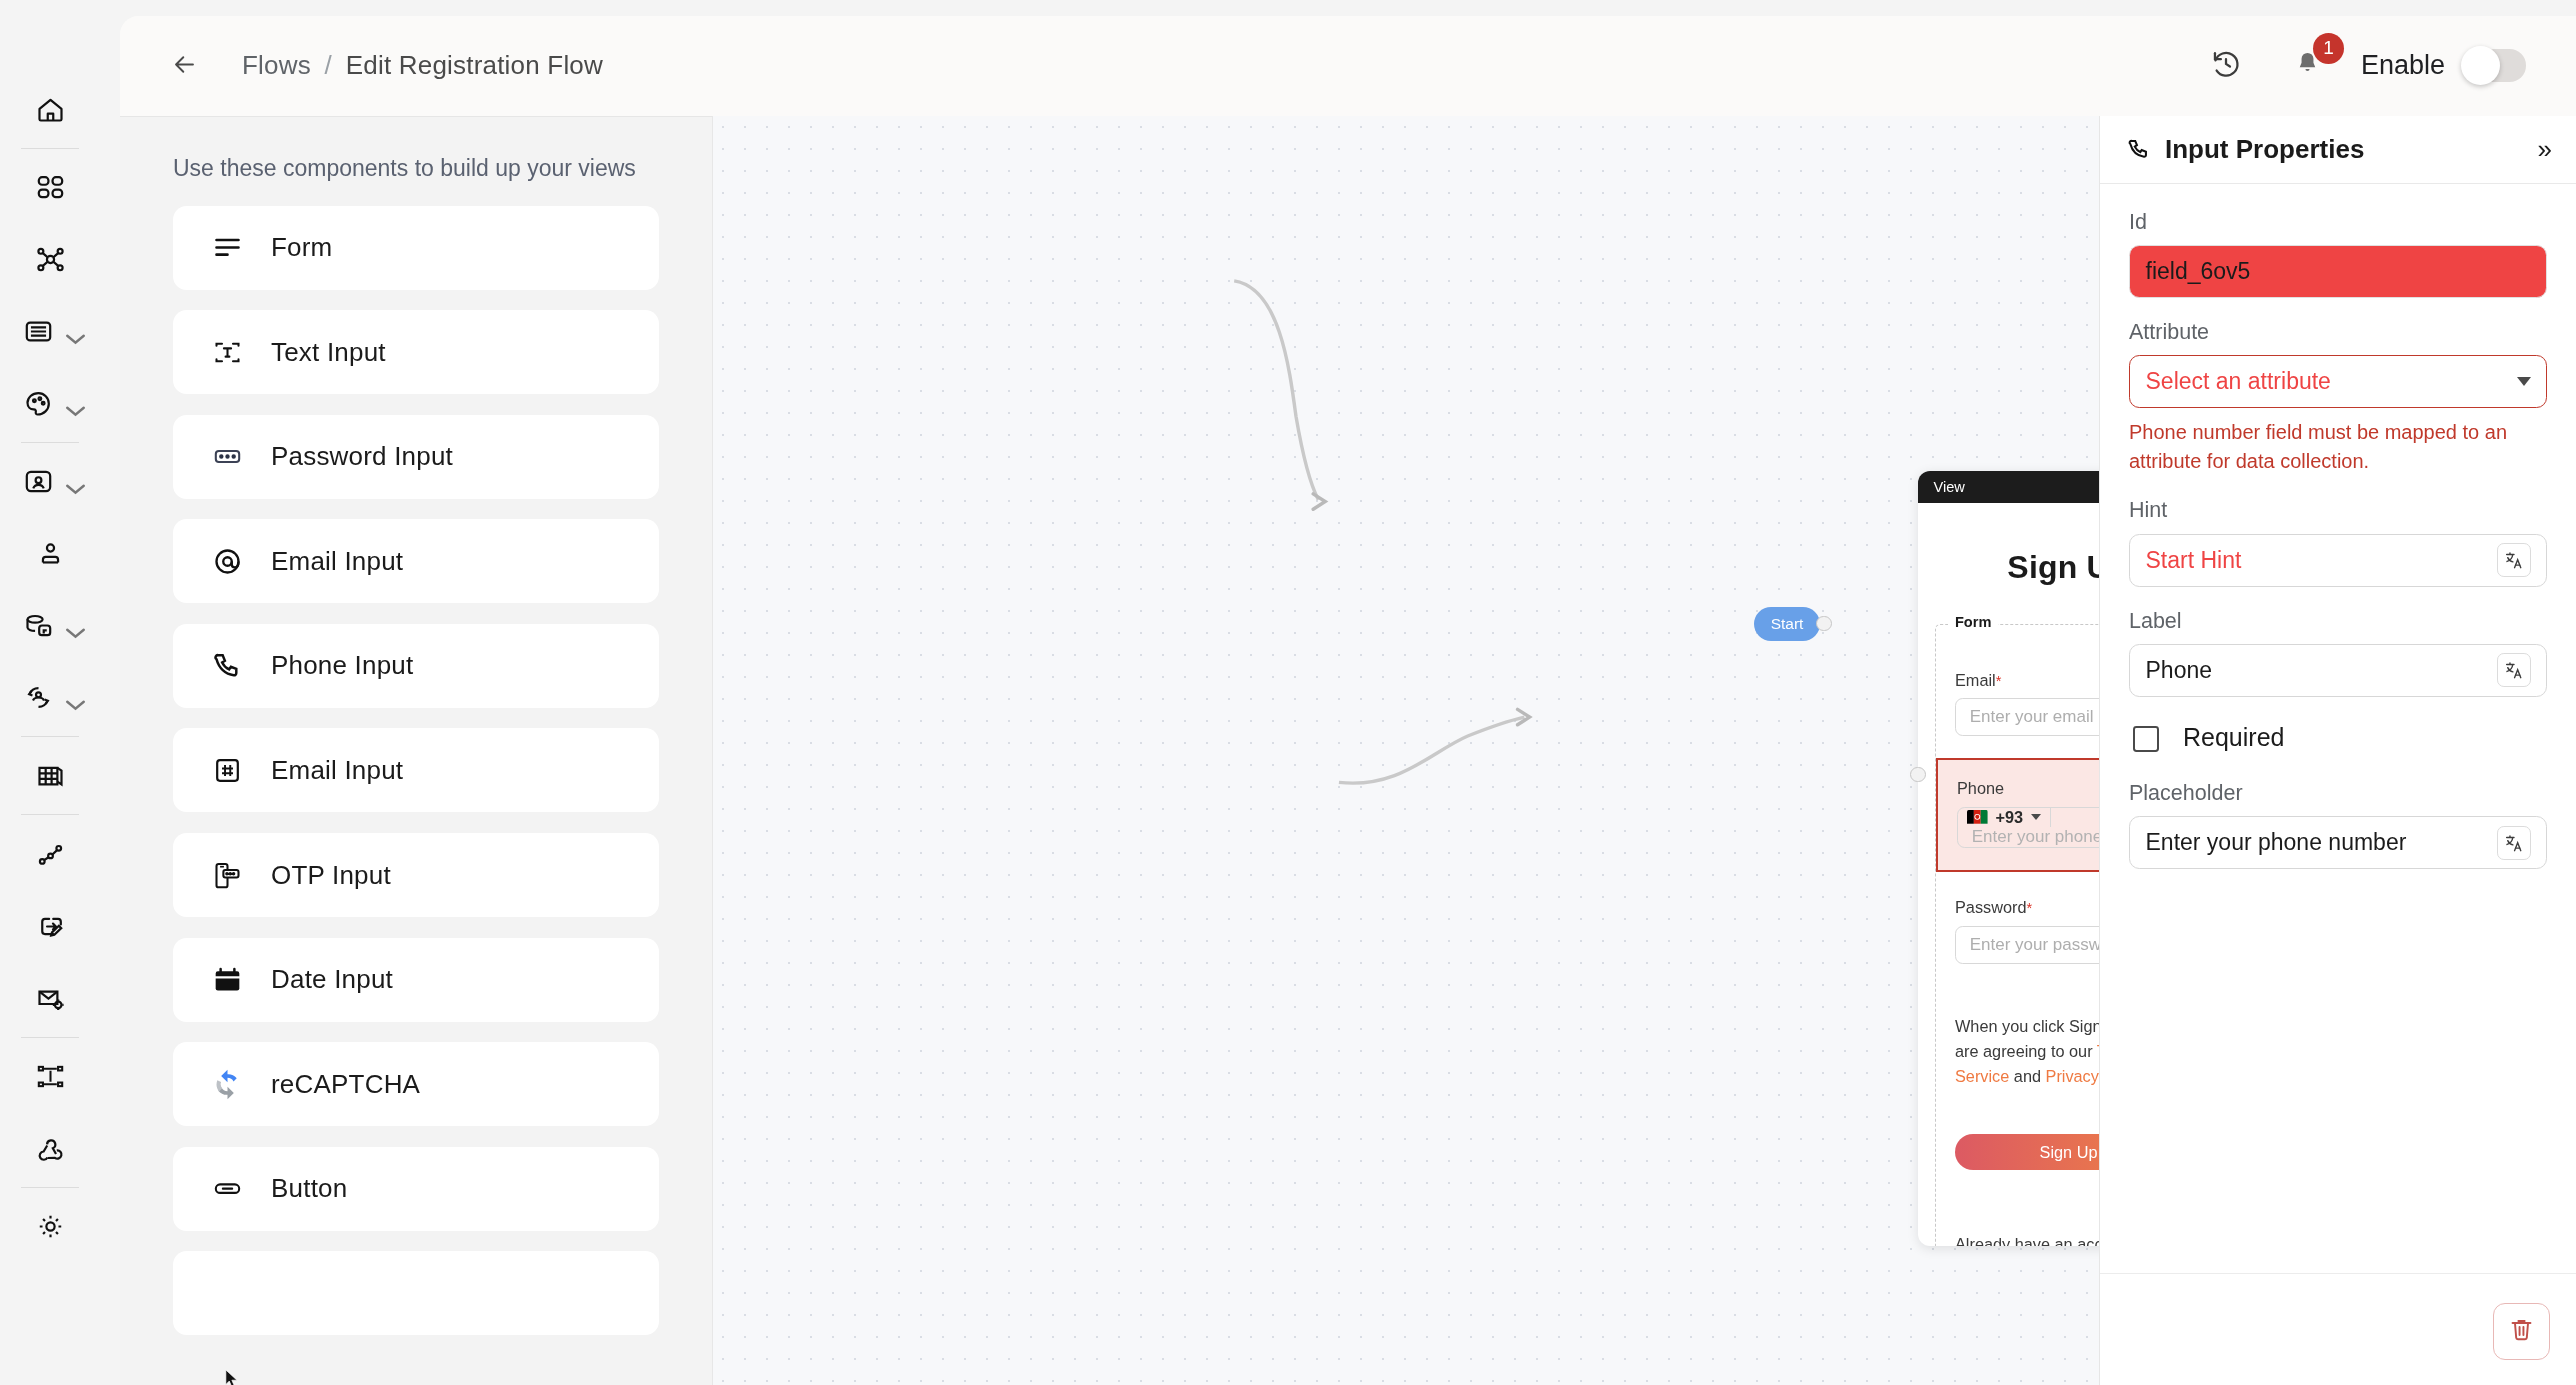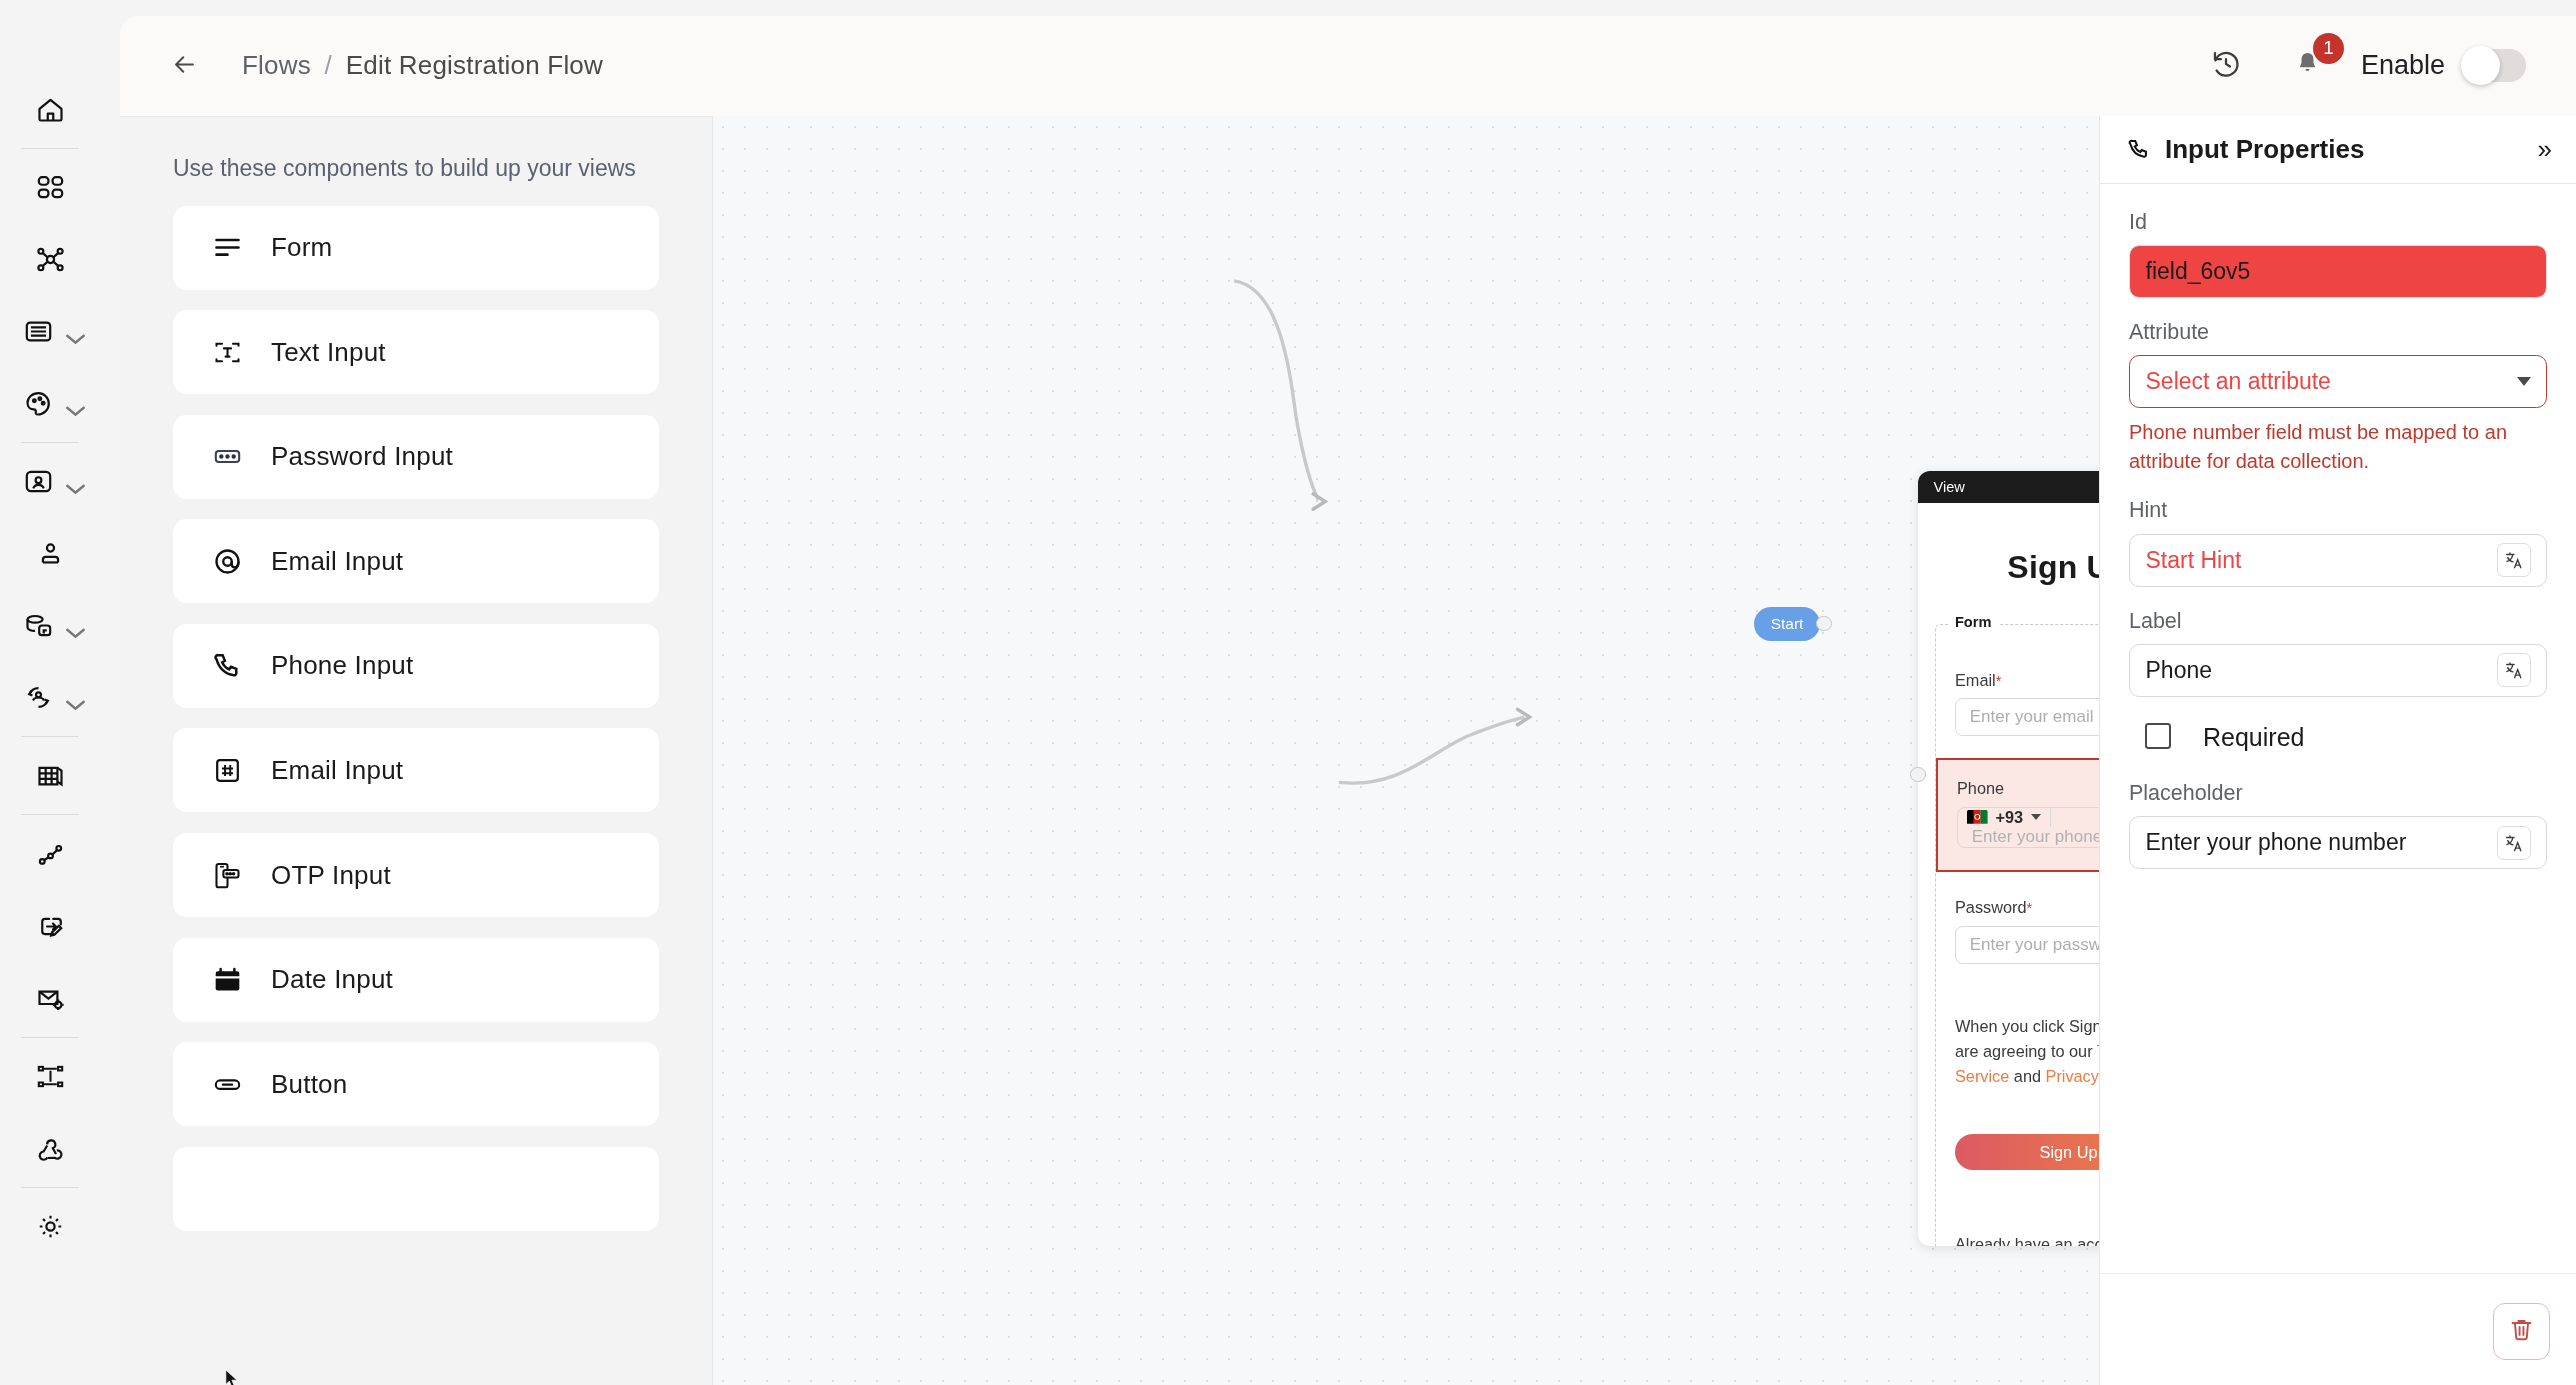"Required" #required-row { align-items: flex-start -> flex-end; gap: 32px -> 24px; margin: 26px 0 29px 16px -> 26px 0 29px 4px }
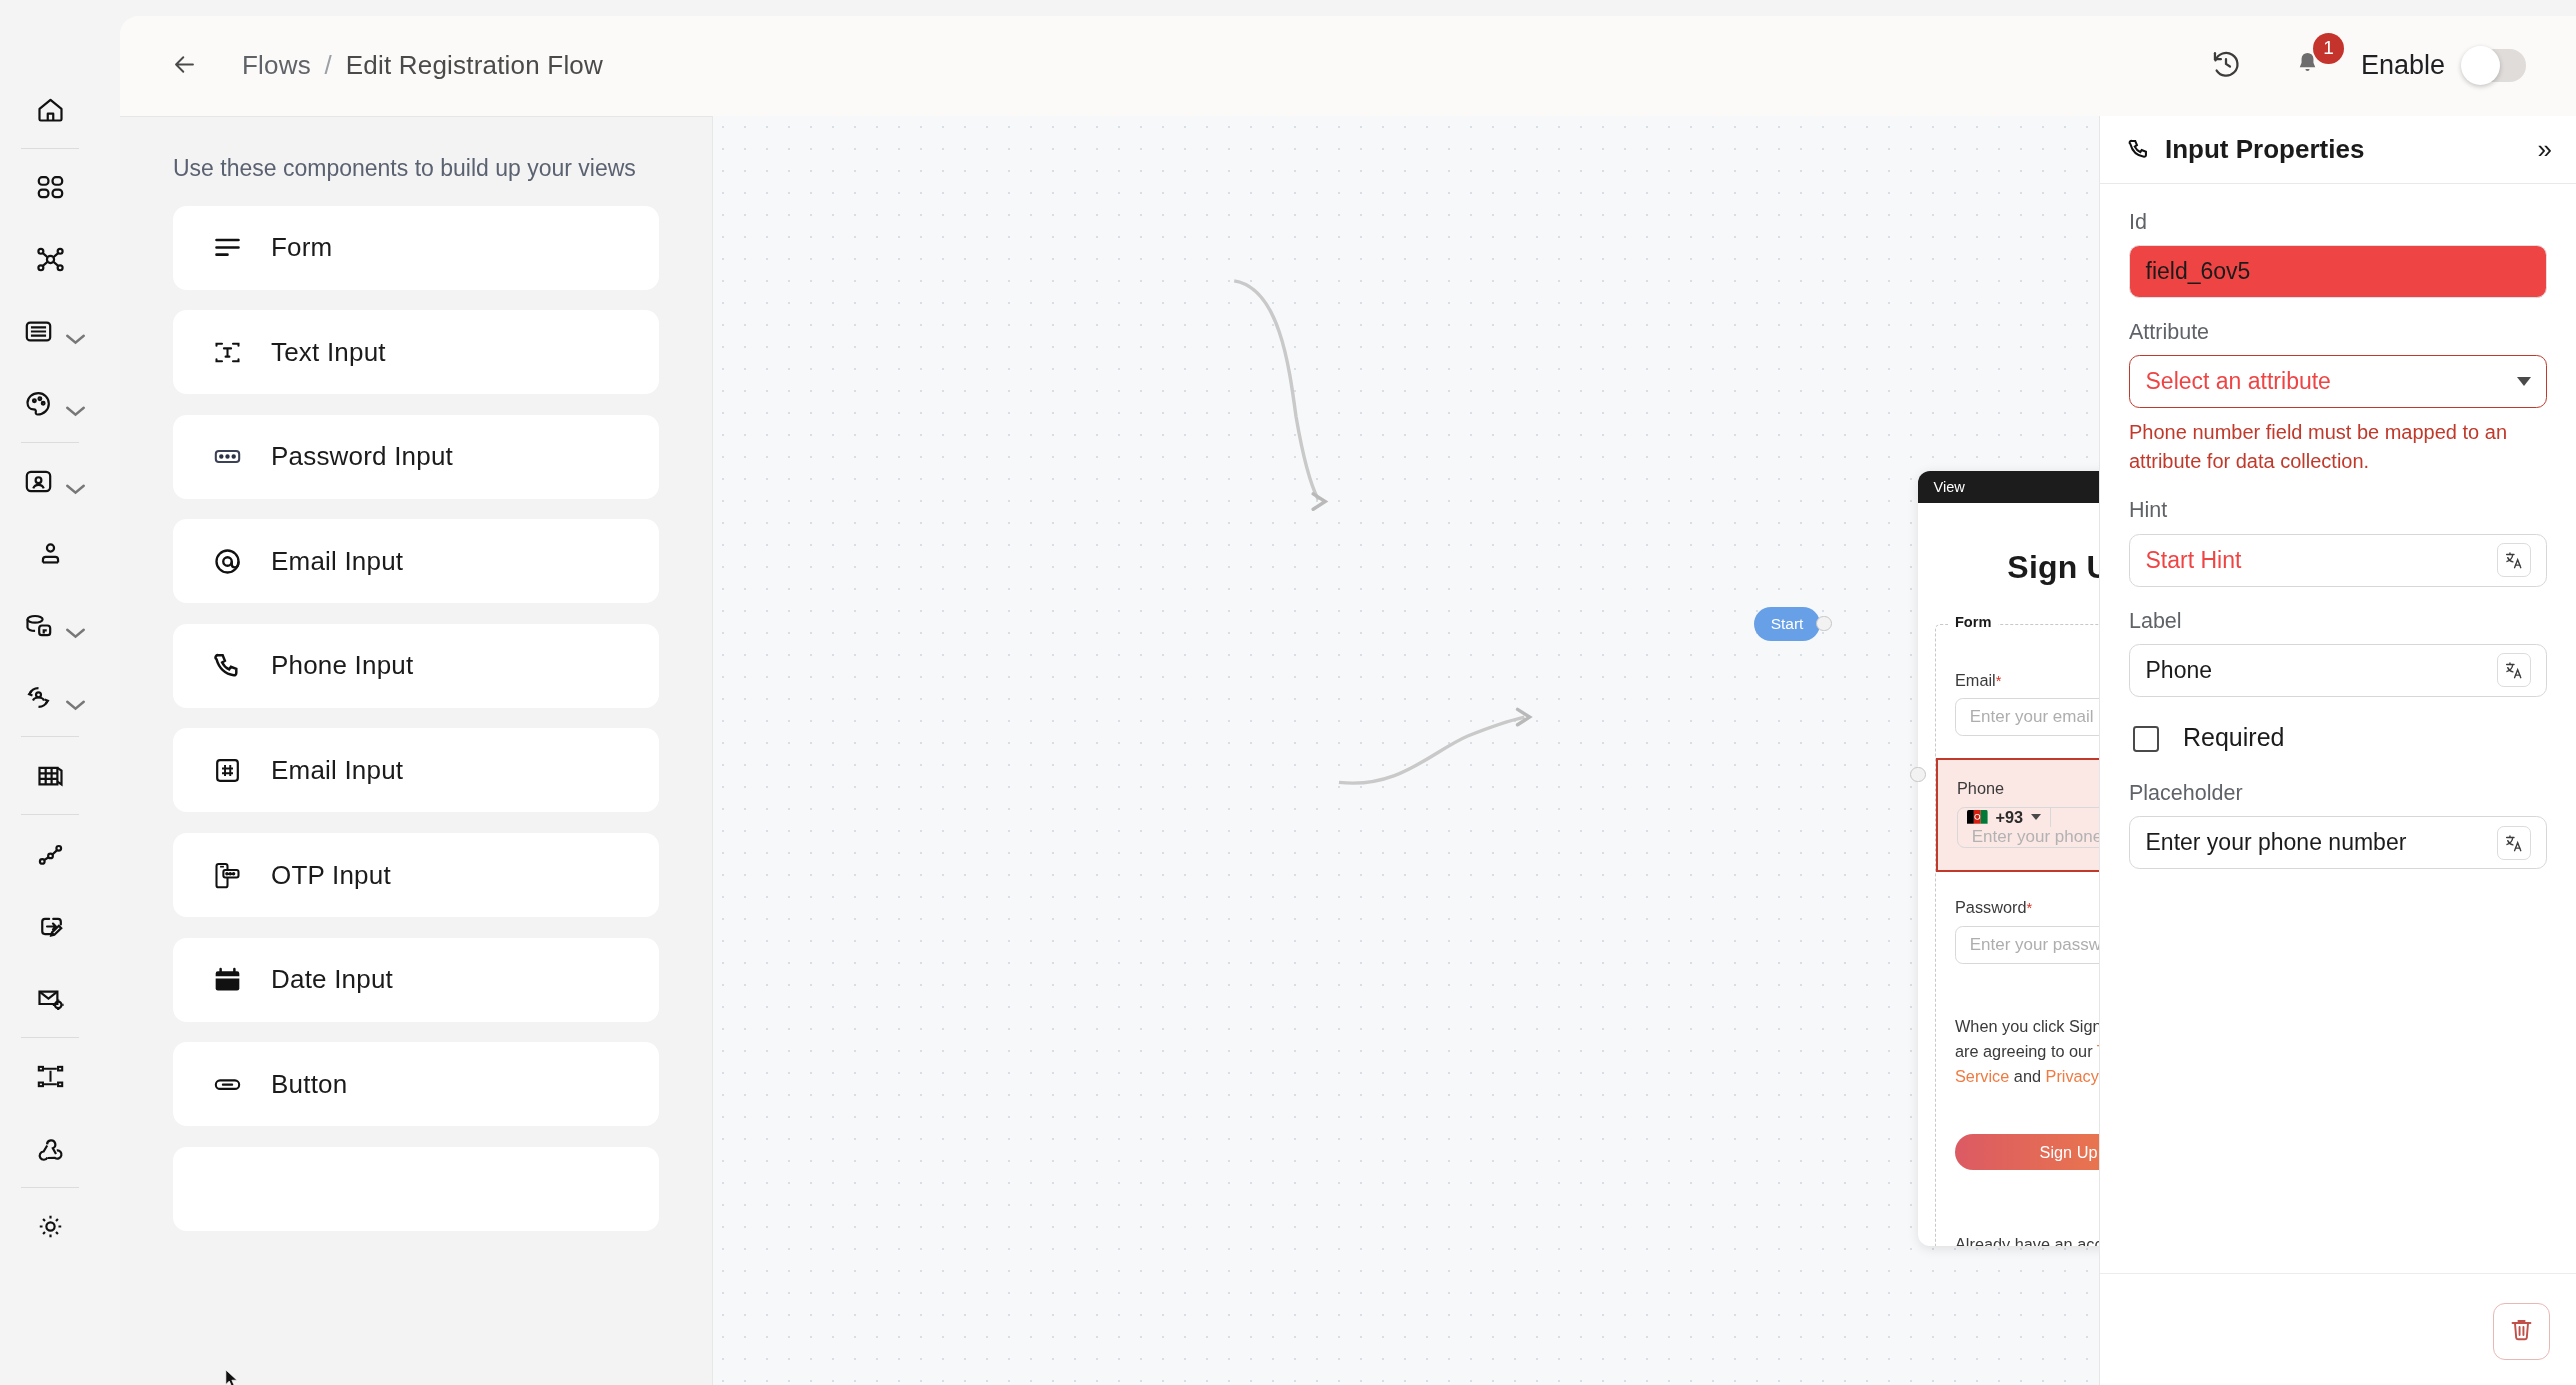"reCAPTCHA" div.comp-card { html: none -> <div> <span> <svg> <path></path> <path></path> <path></path> </svg> </span> <span>reCAPTCHA</span> </div> }
